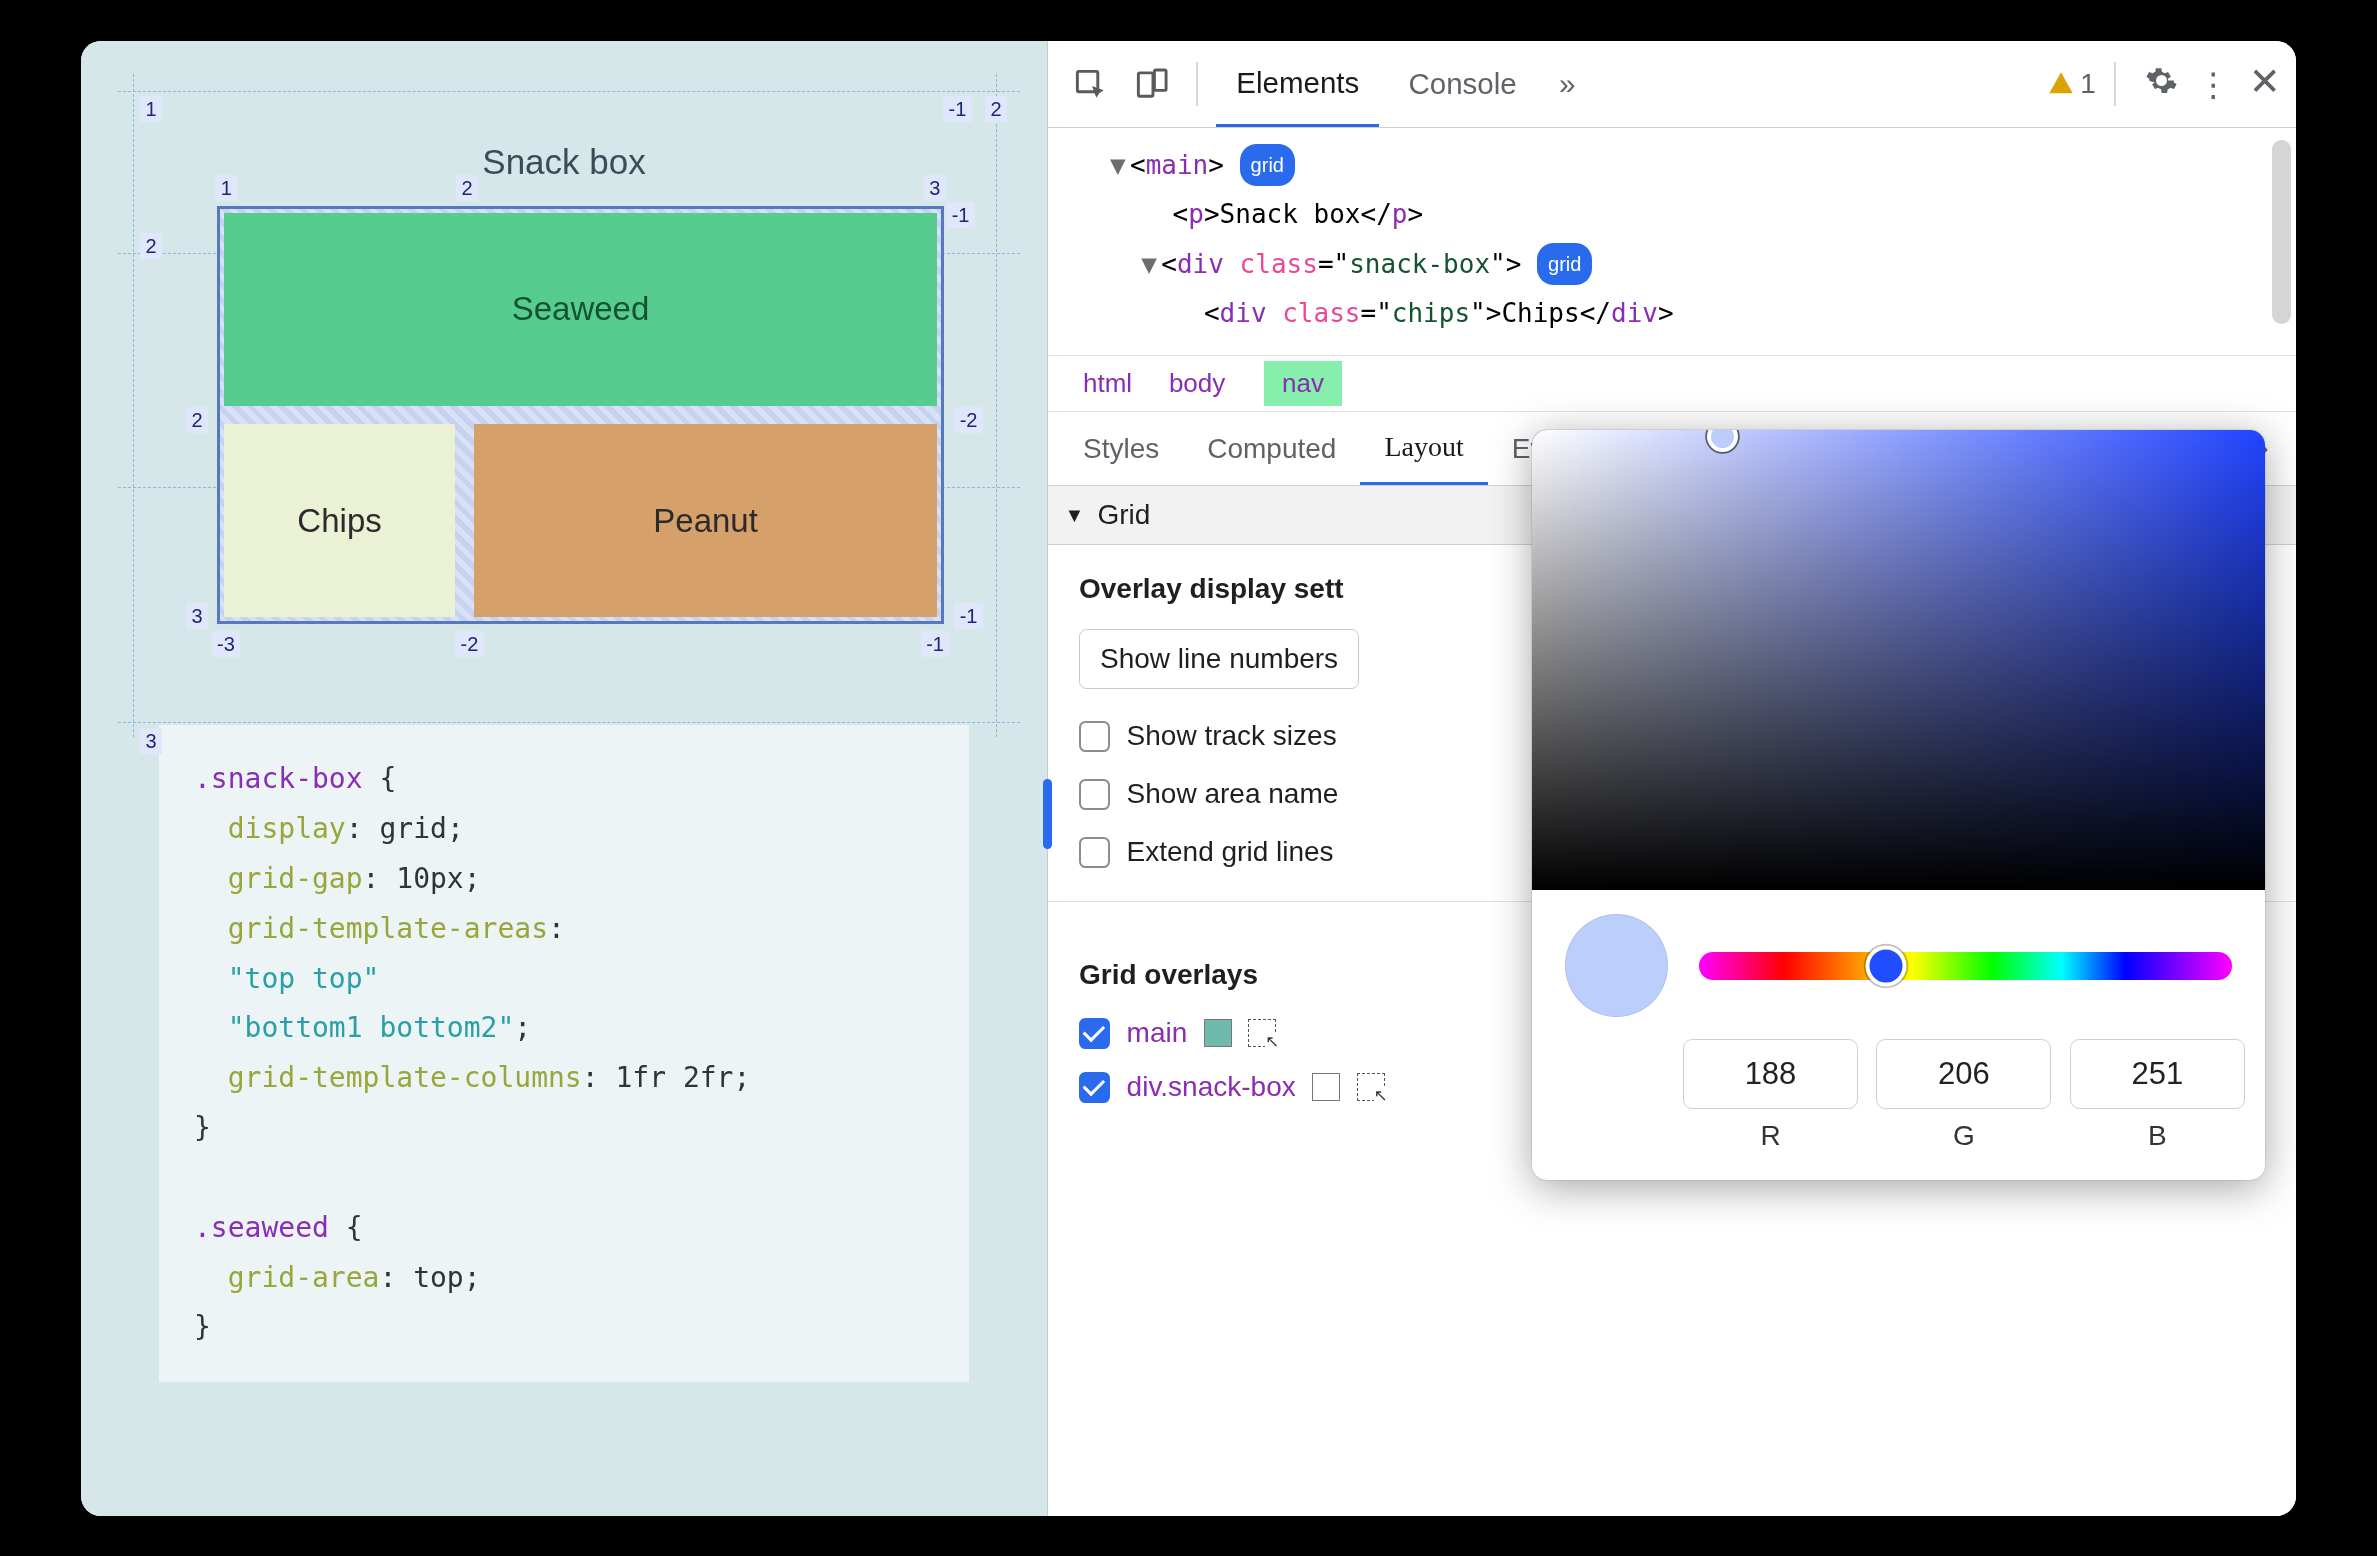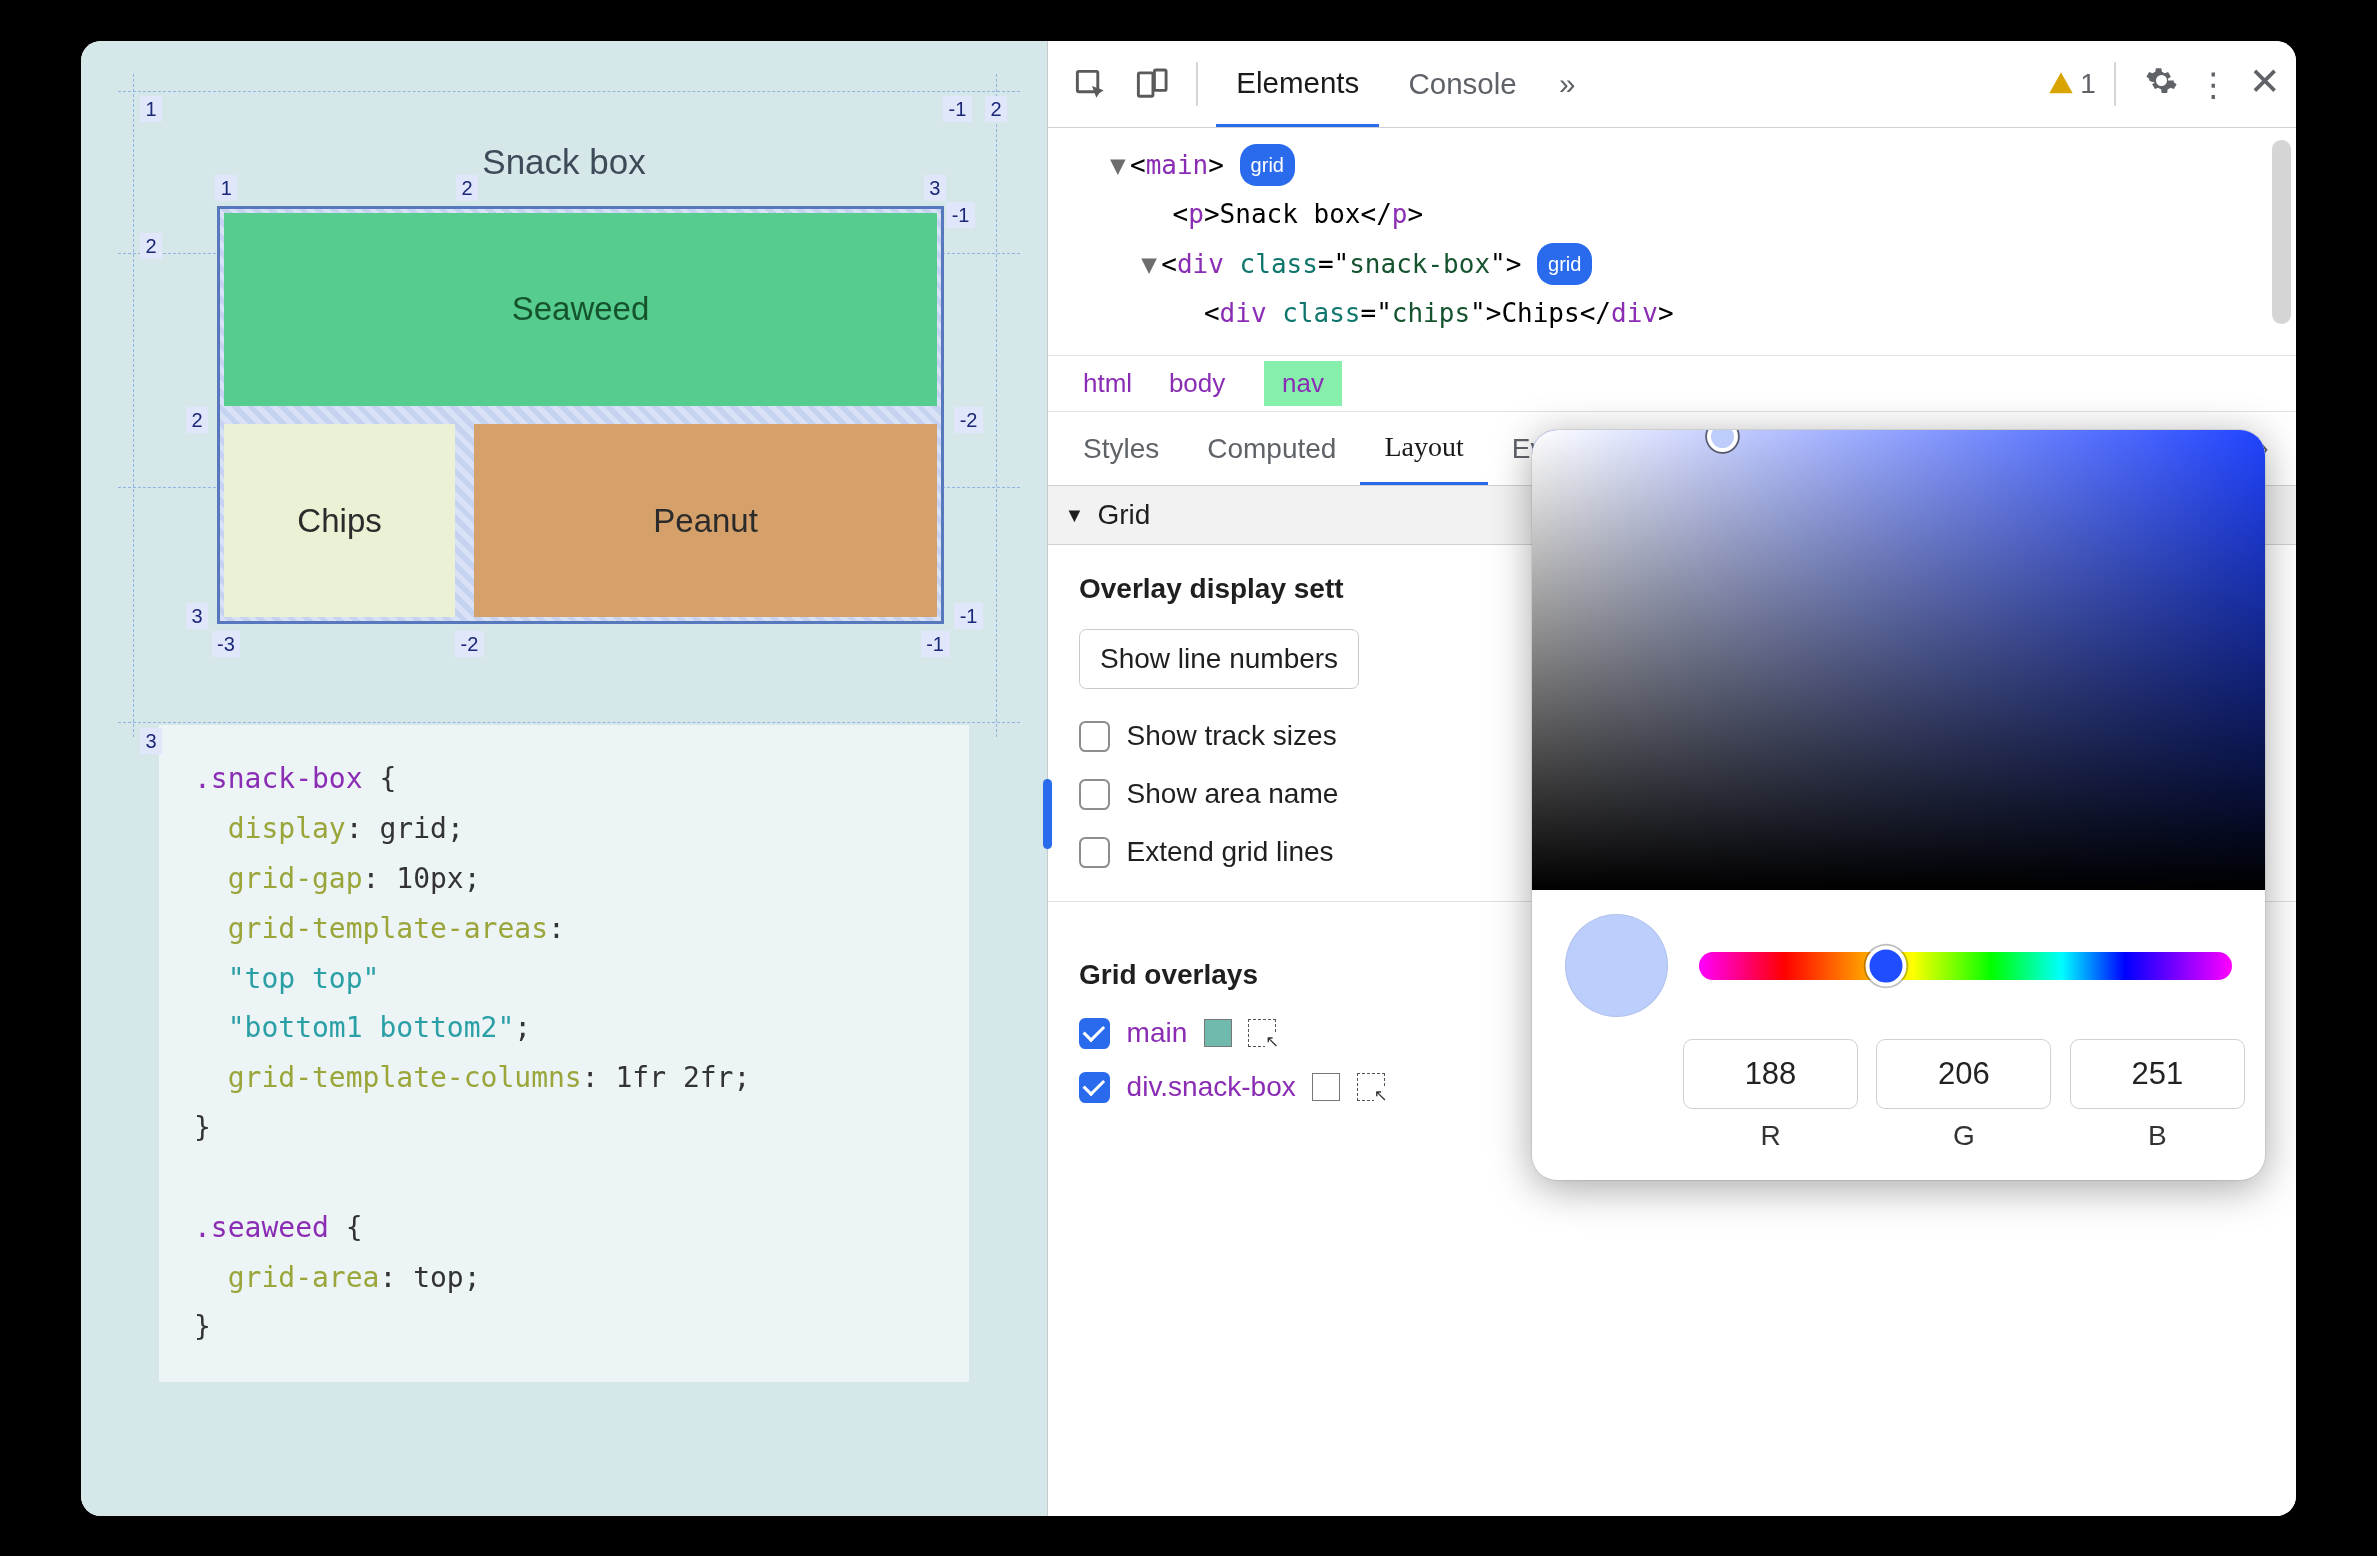"class" .attr { color: #0f766e -> #ec4899 }
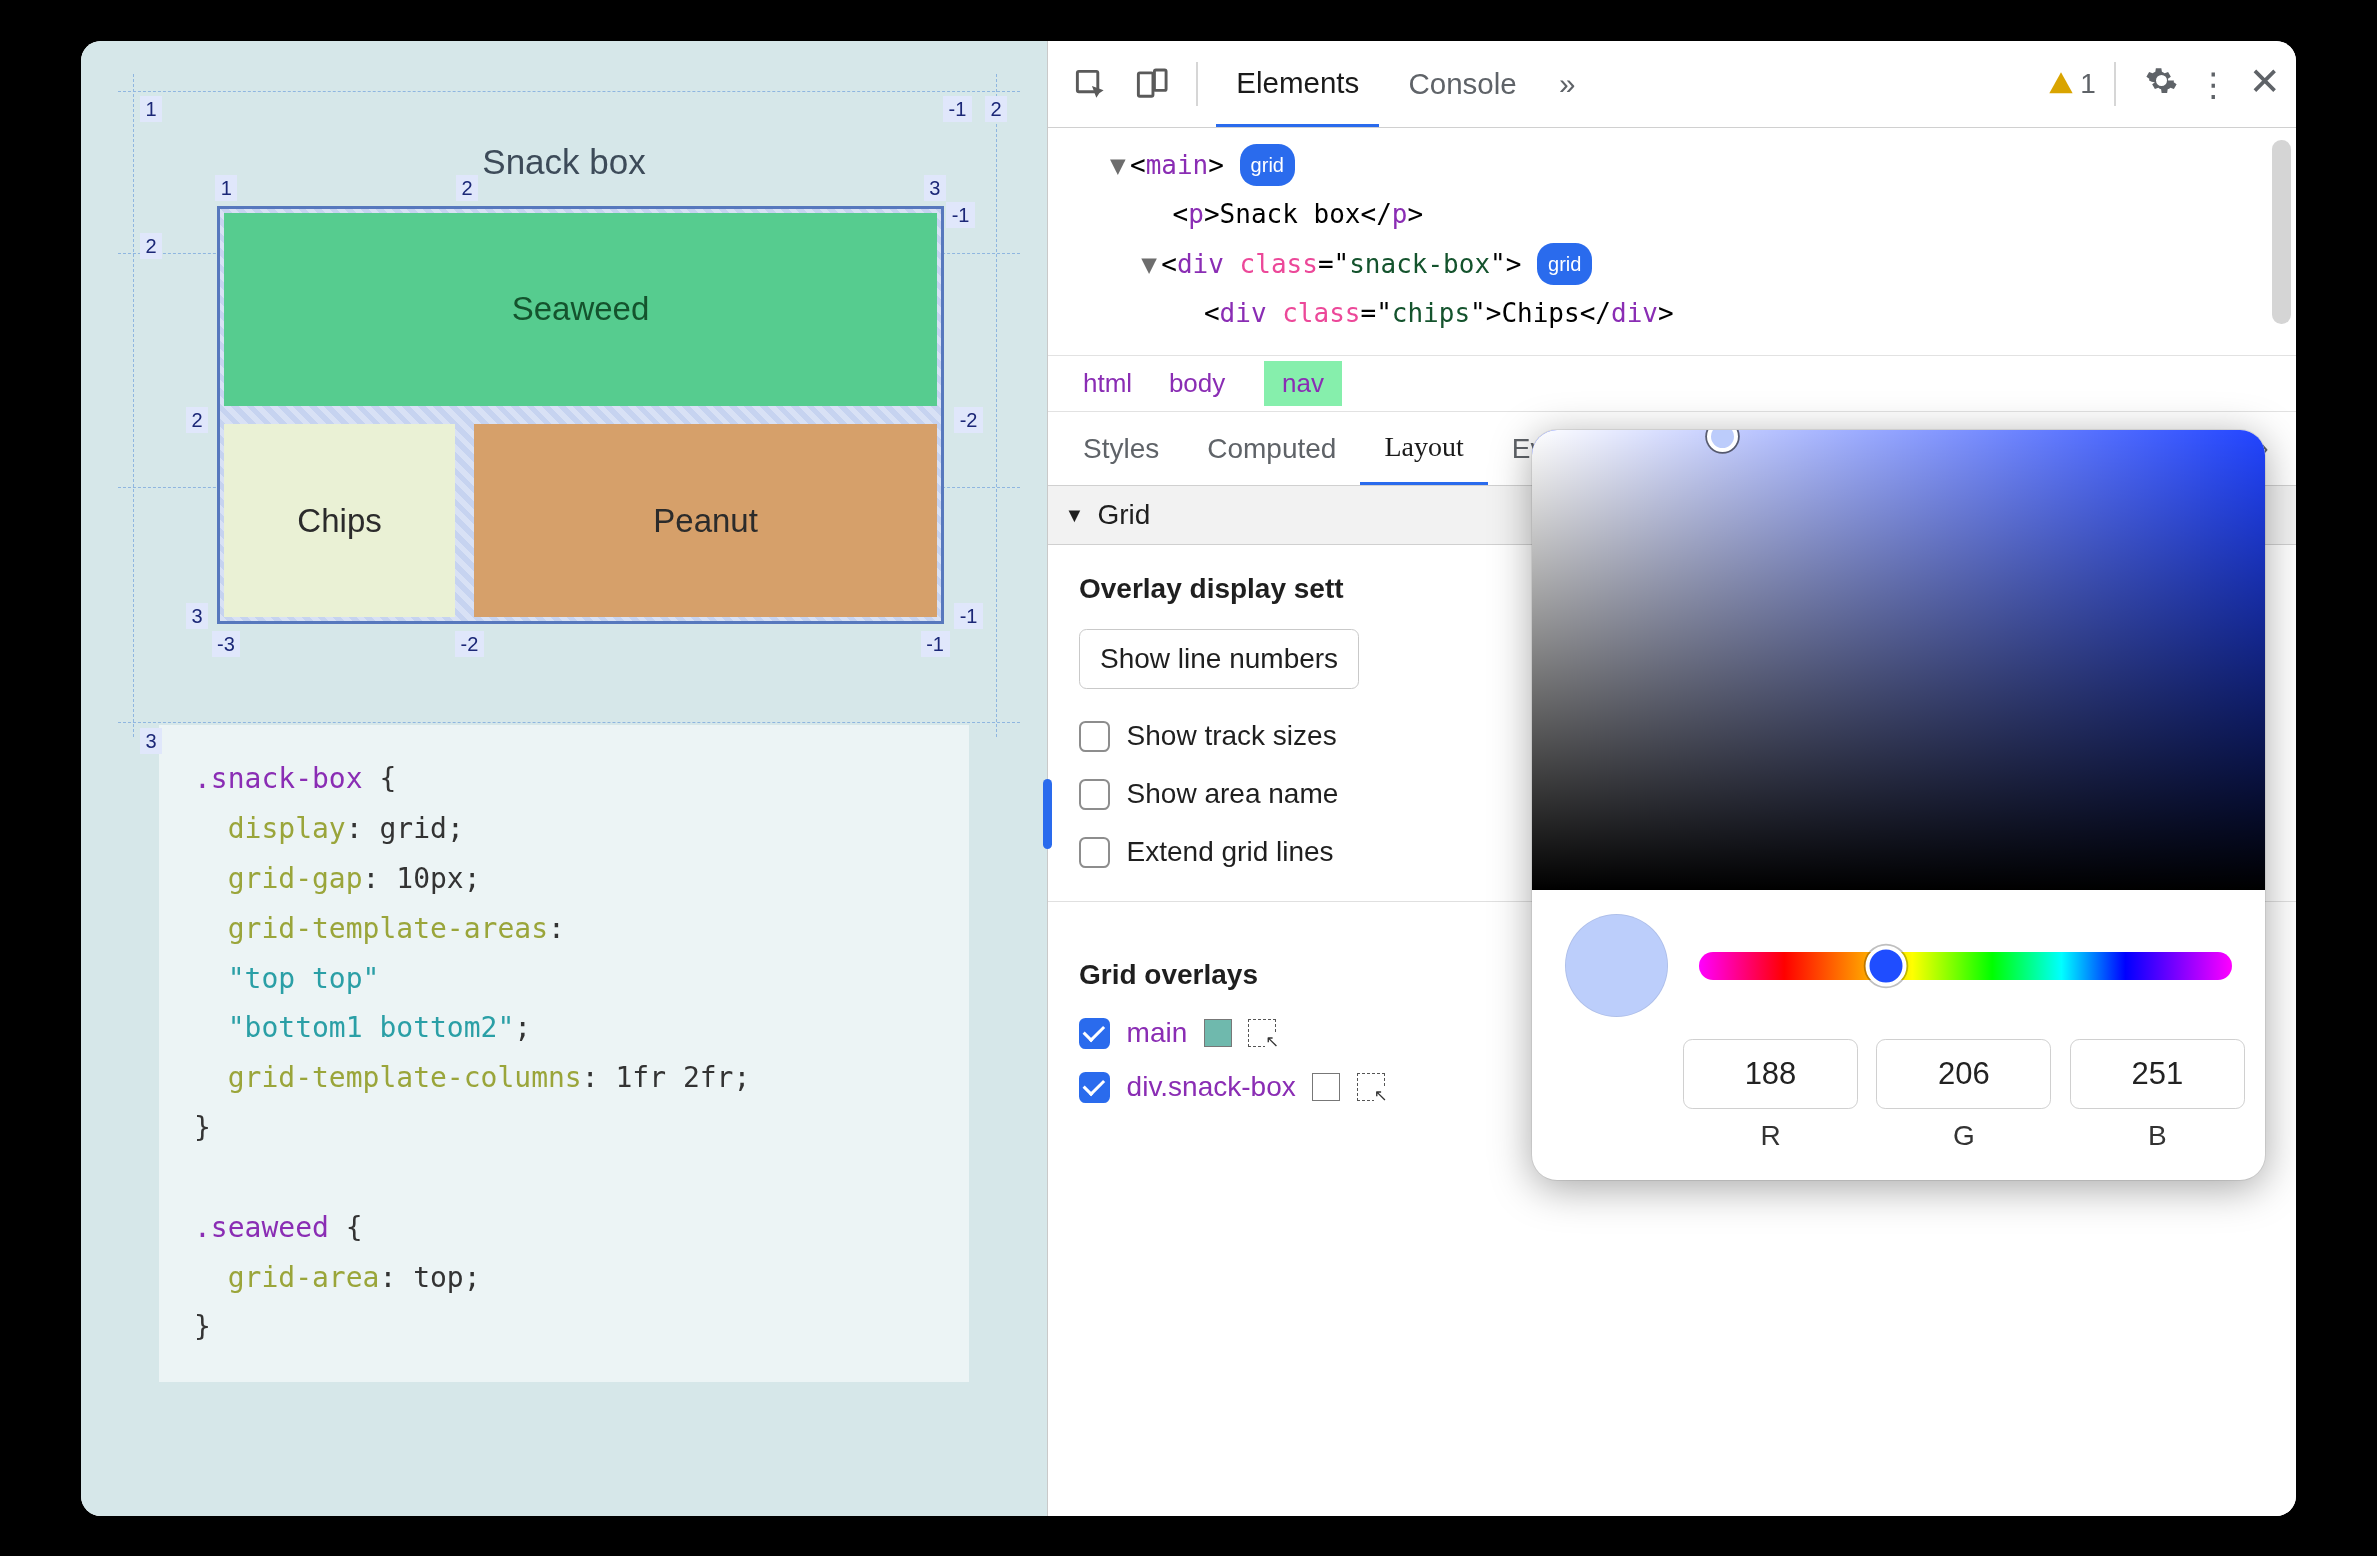"188" .picker { border-radius: 25px -> 15px }
